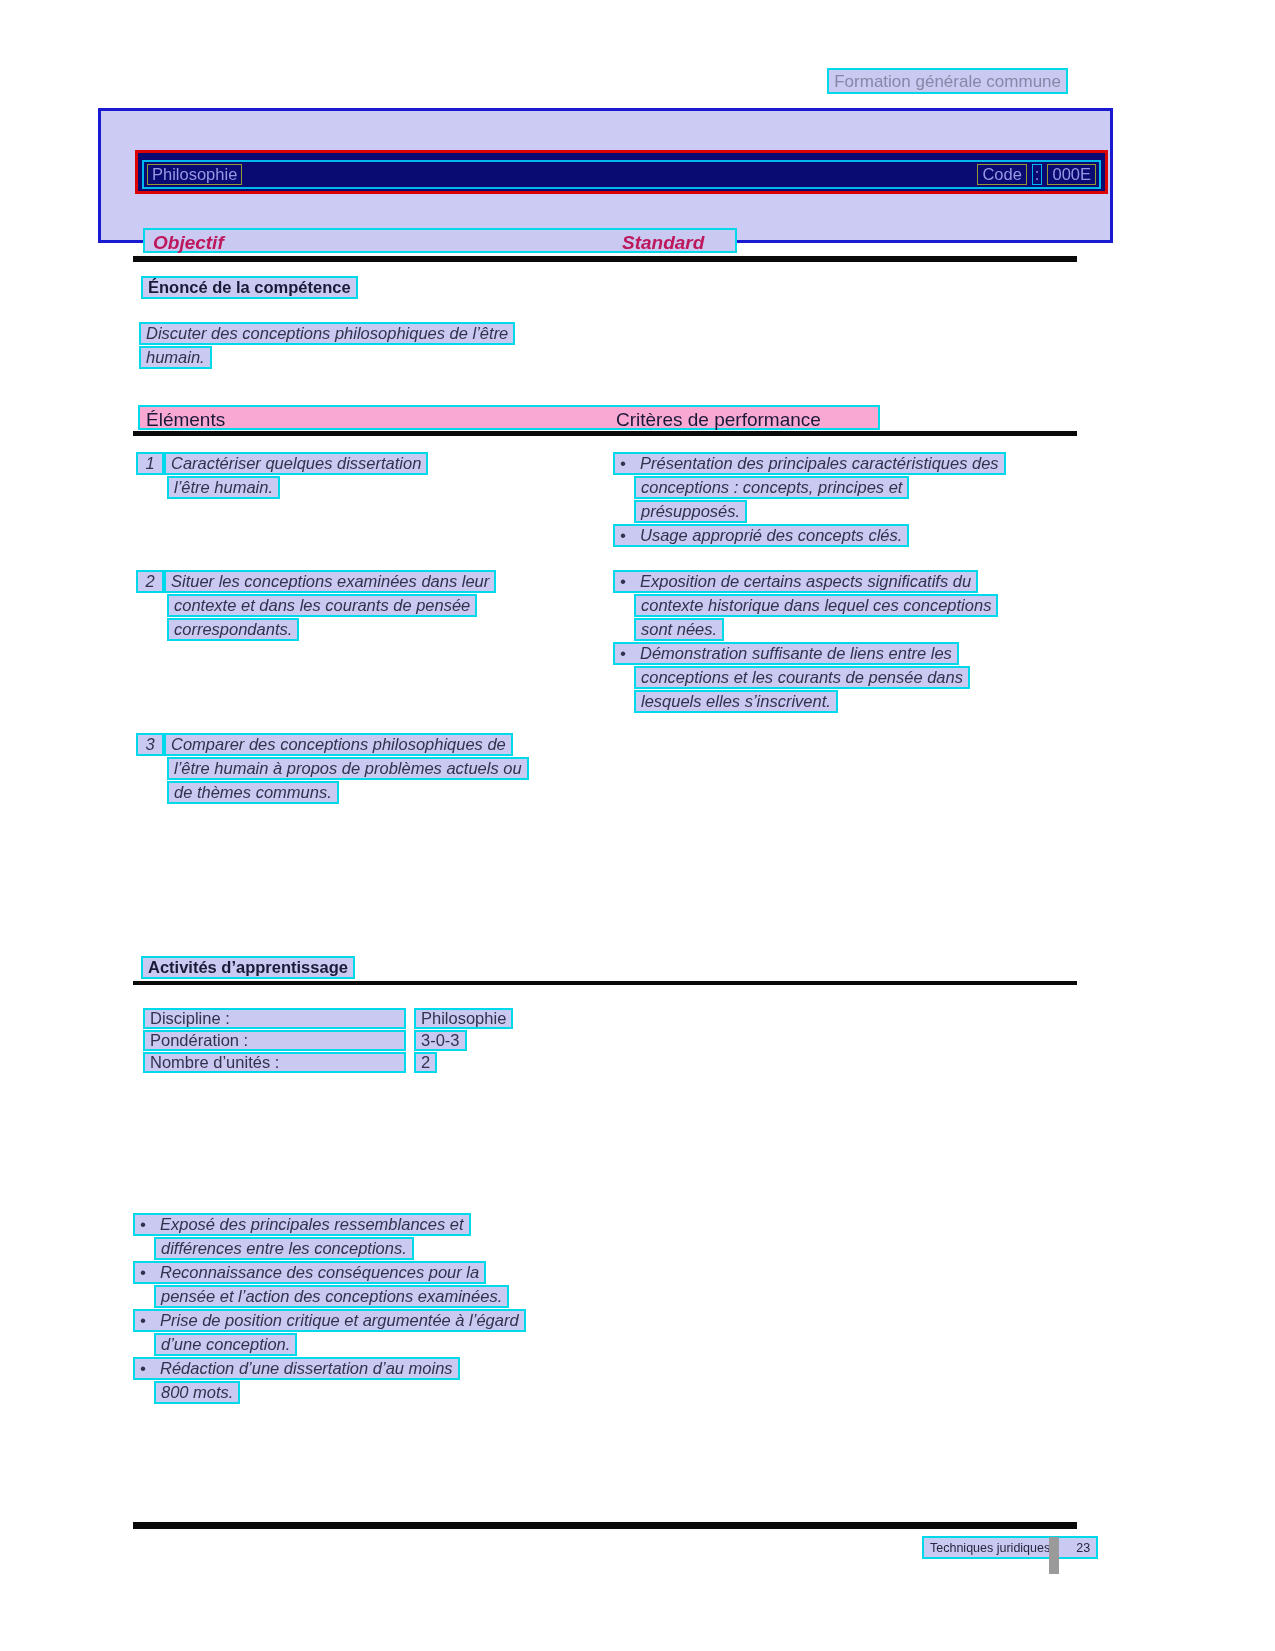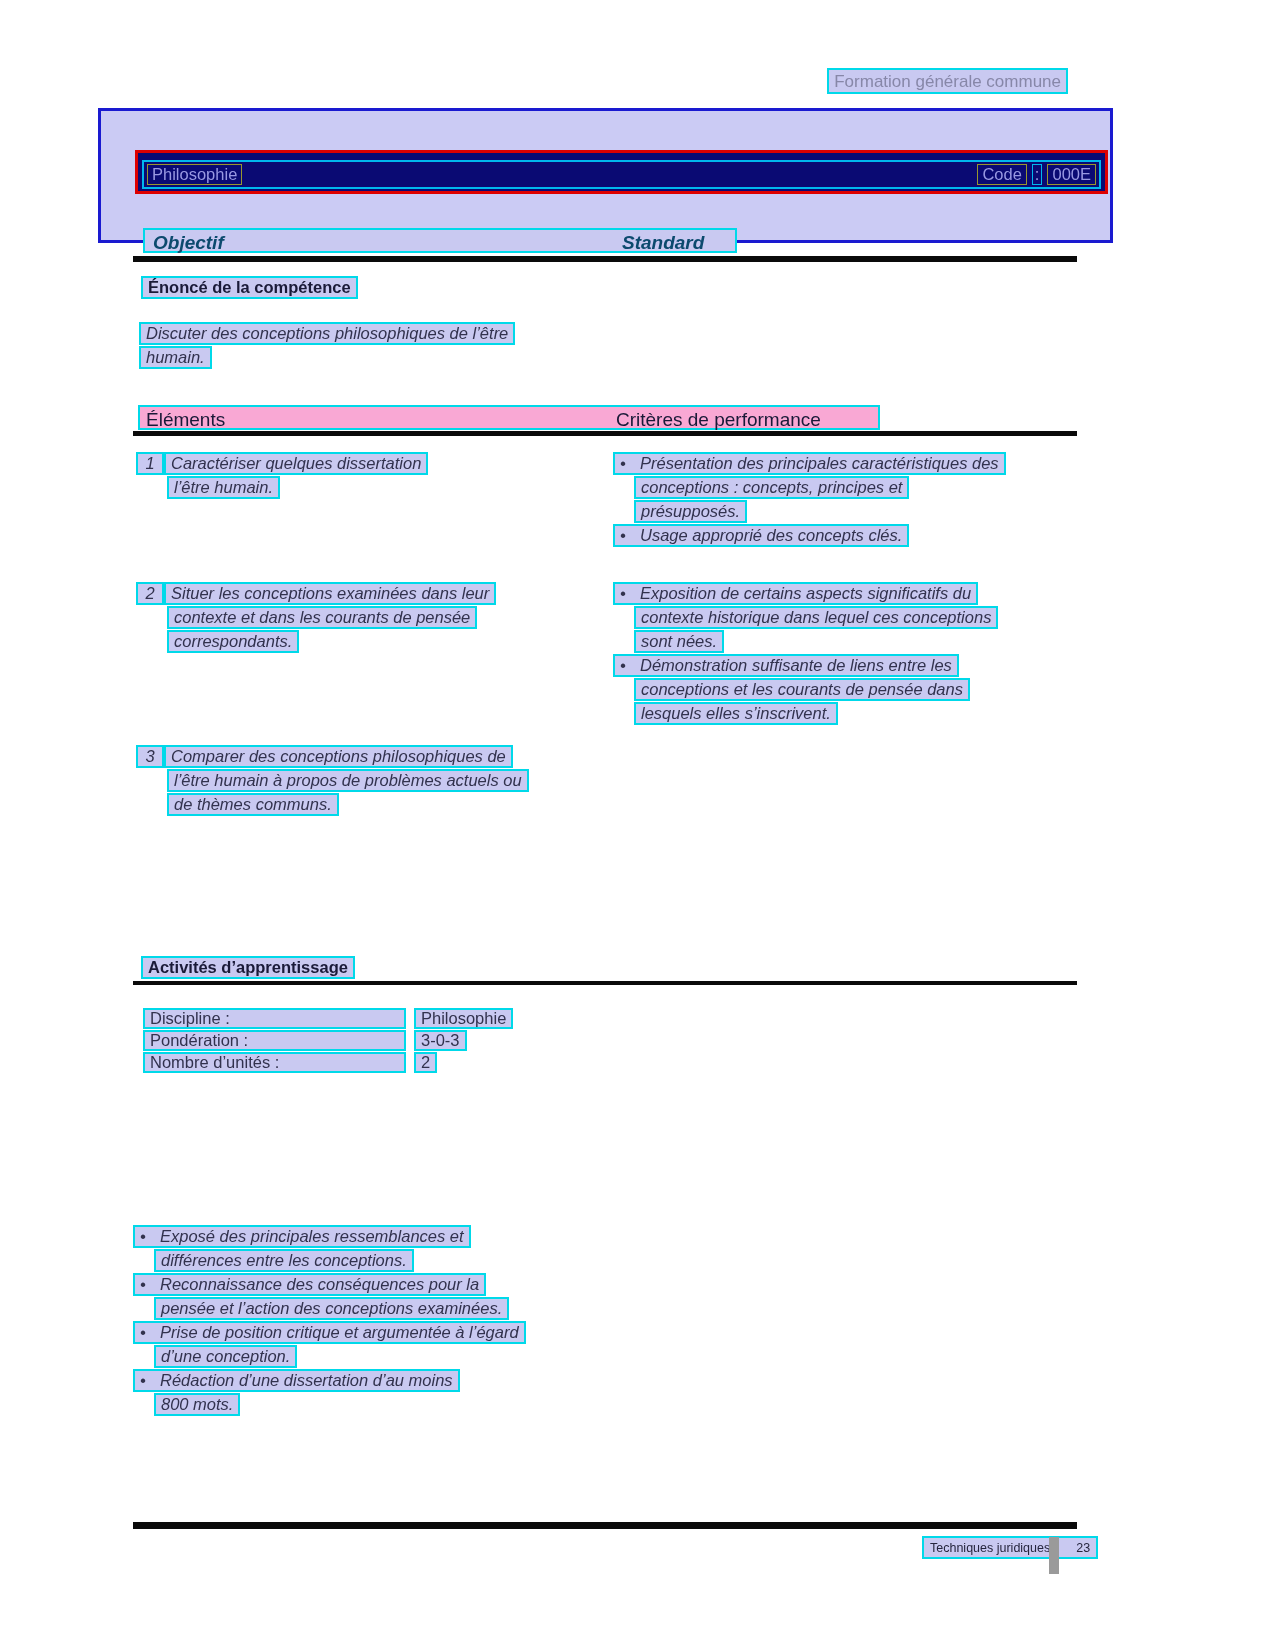"Objectif" .objstd { color: #0c4a6e -> #be185d }
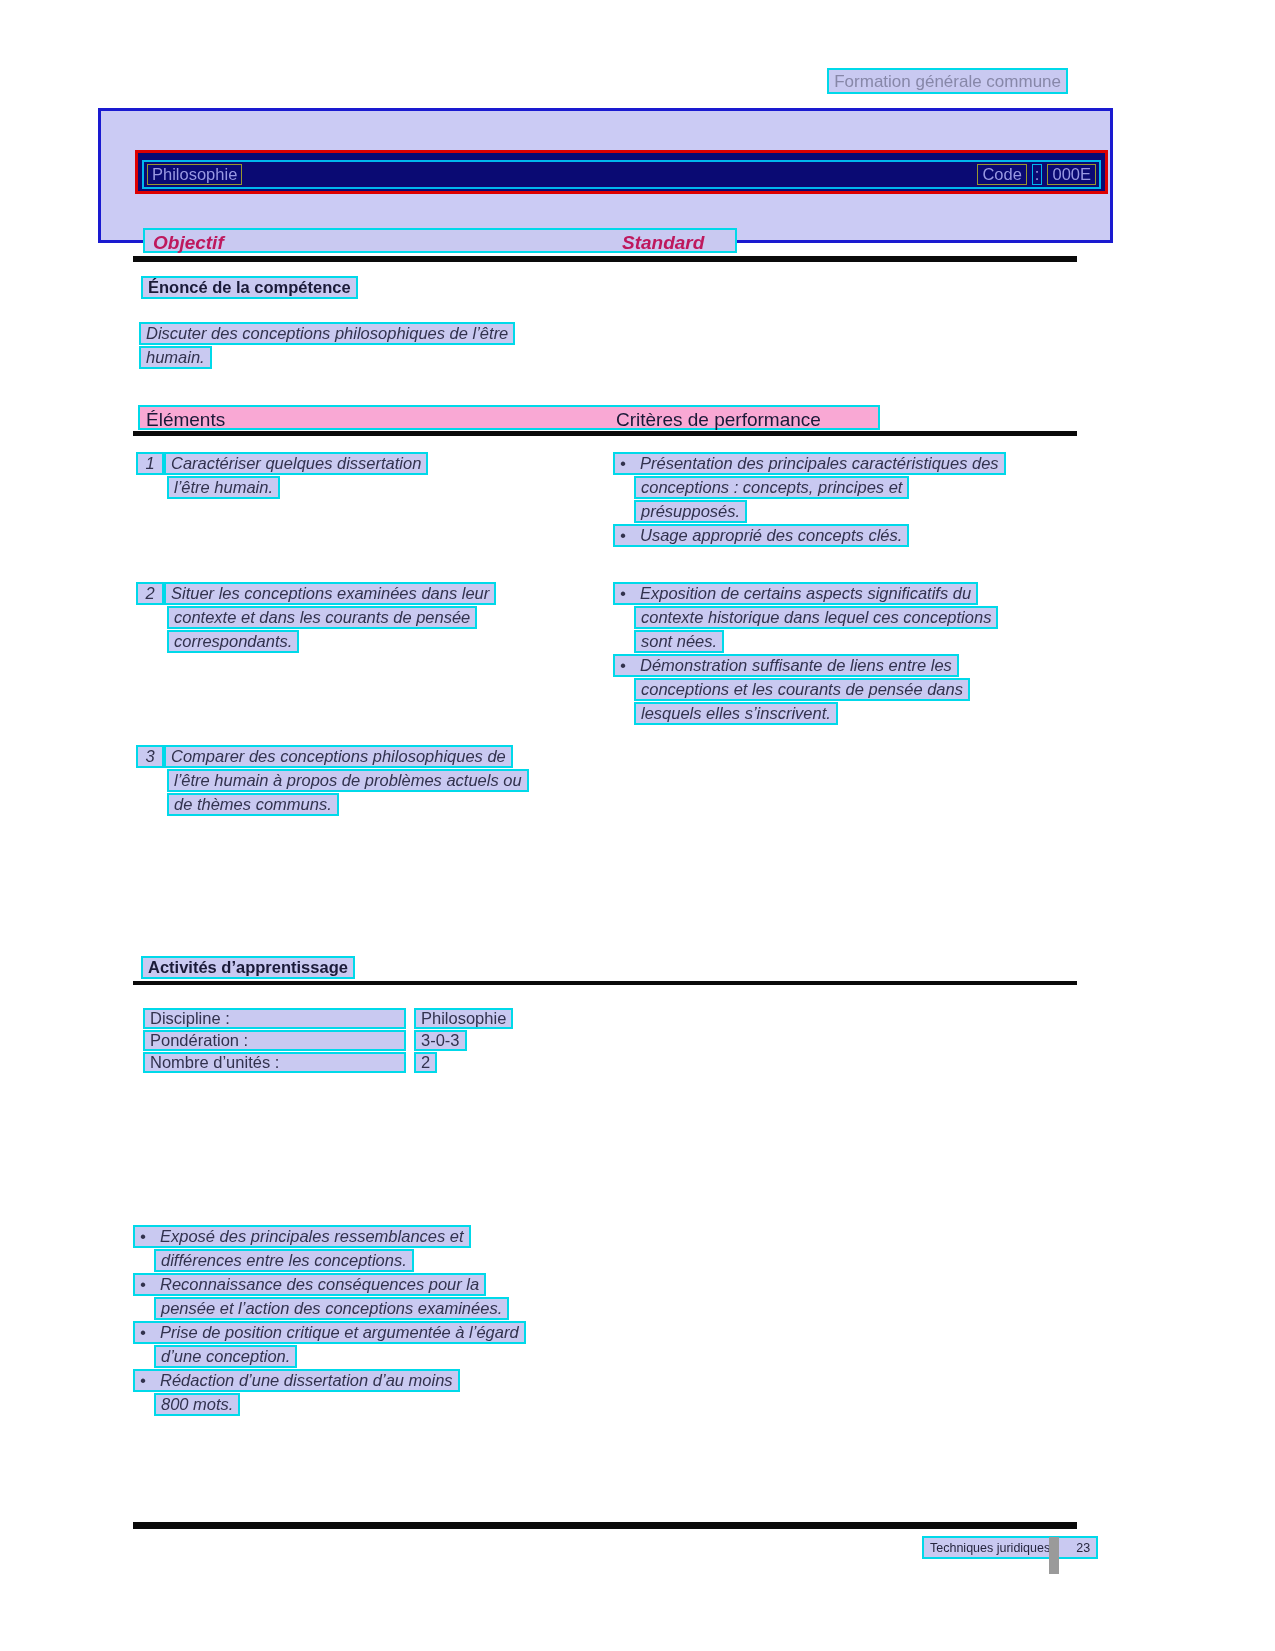"2 Situer les conceptions examinées" .row + .row { margin-top: 34px -> 22px }
